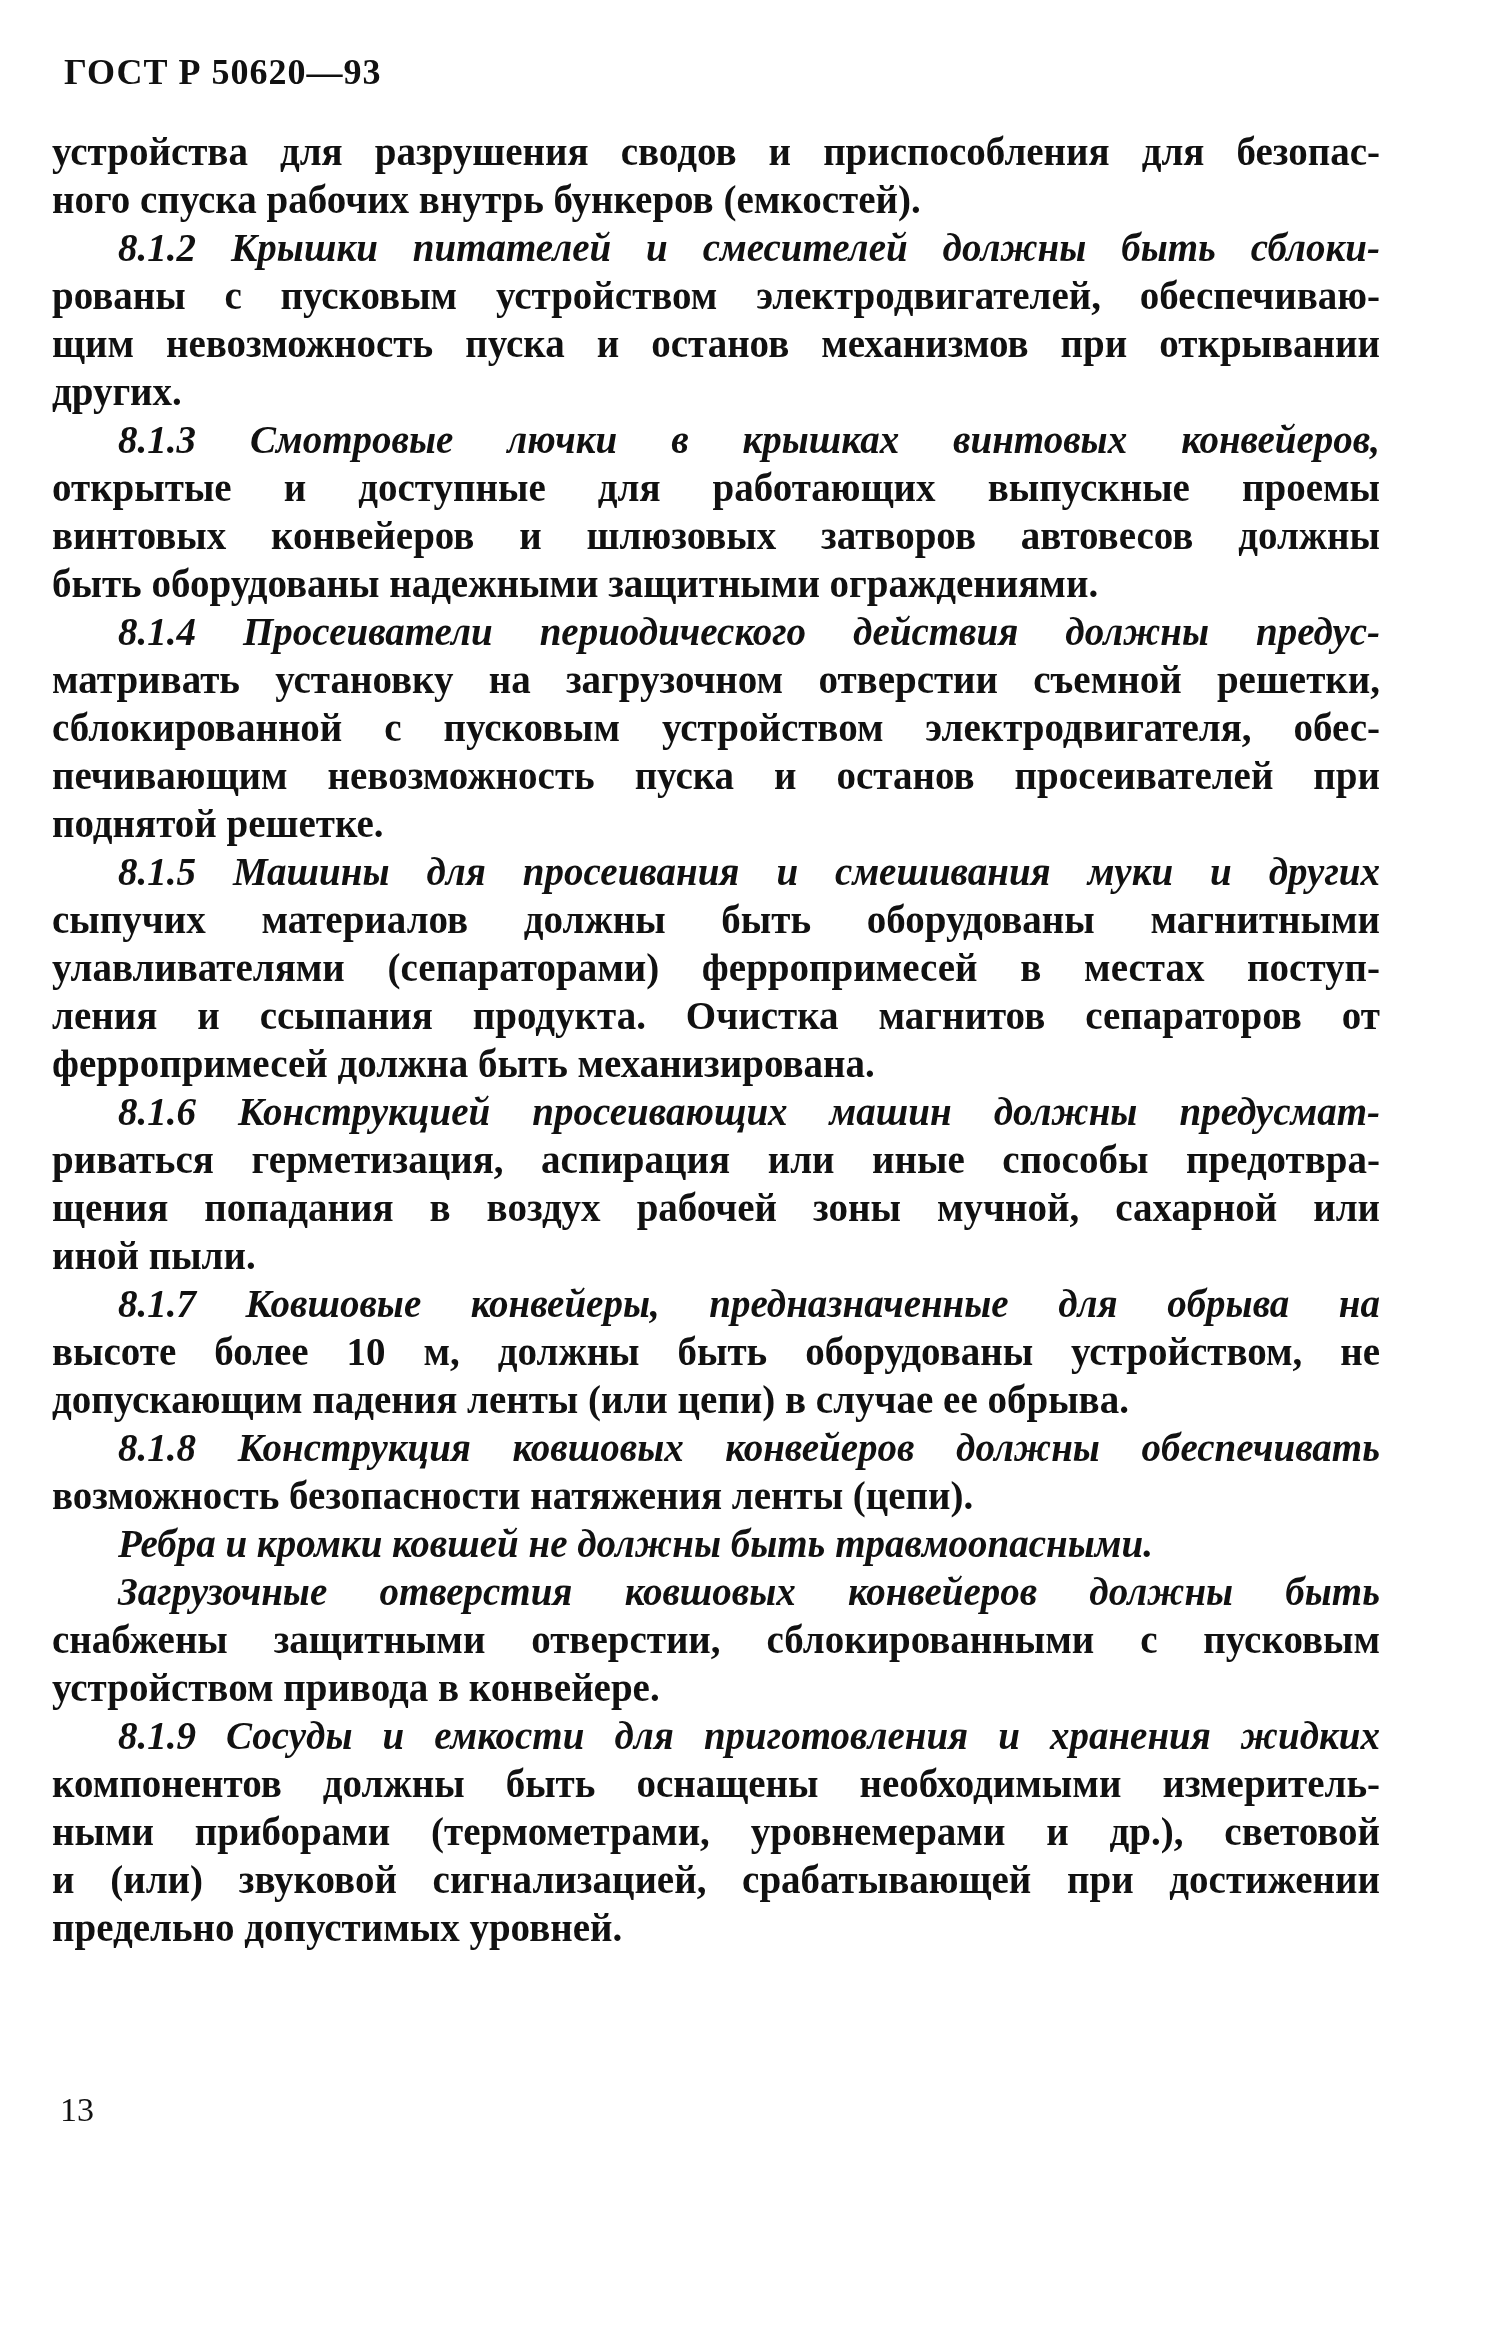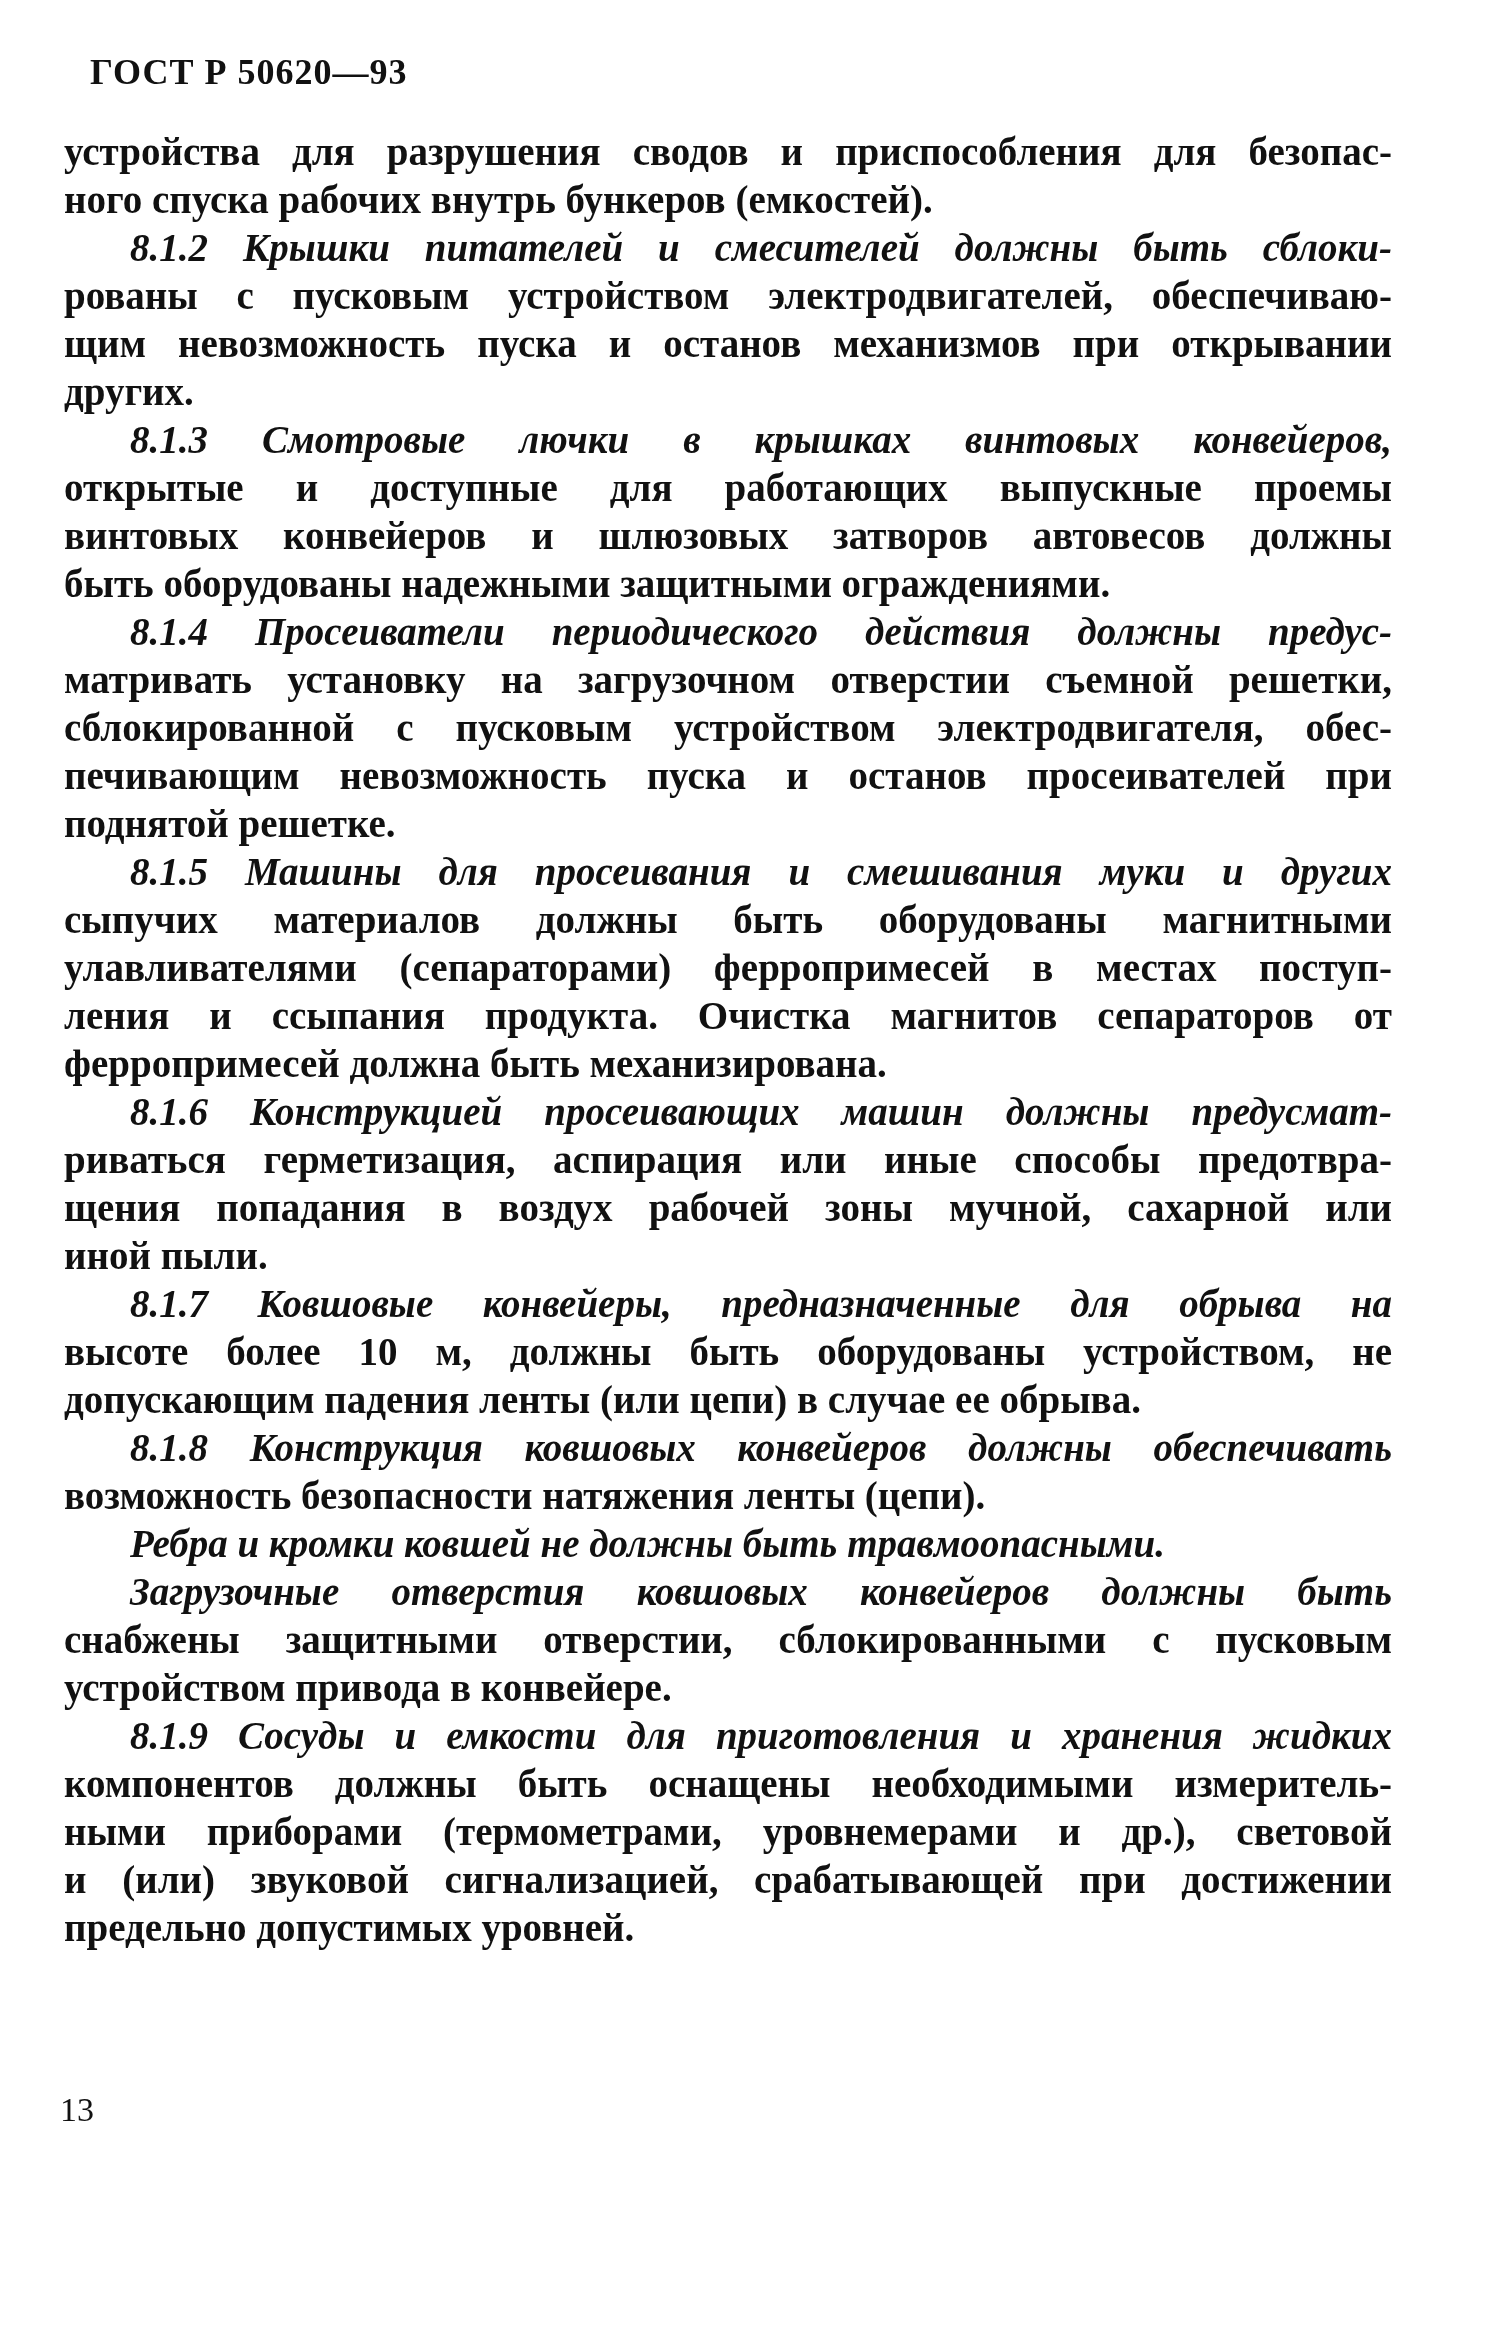"ГОСТ Р 50620—93" .header { margin-left: 26px -> none }
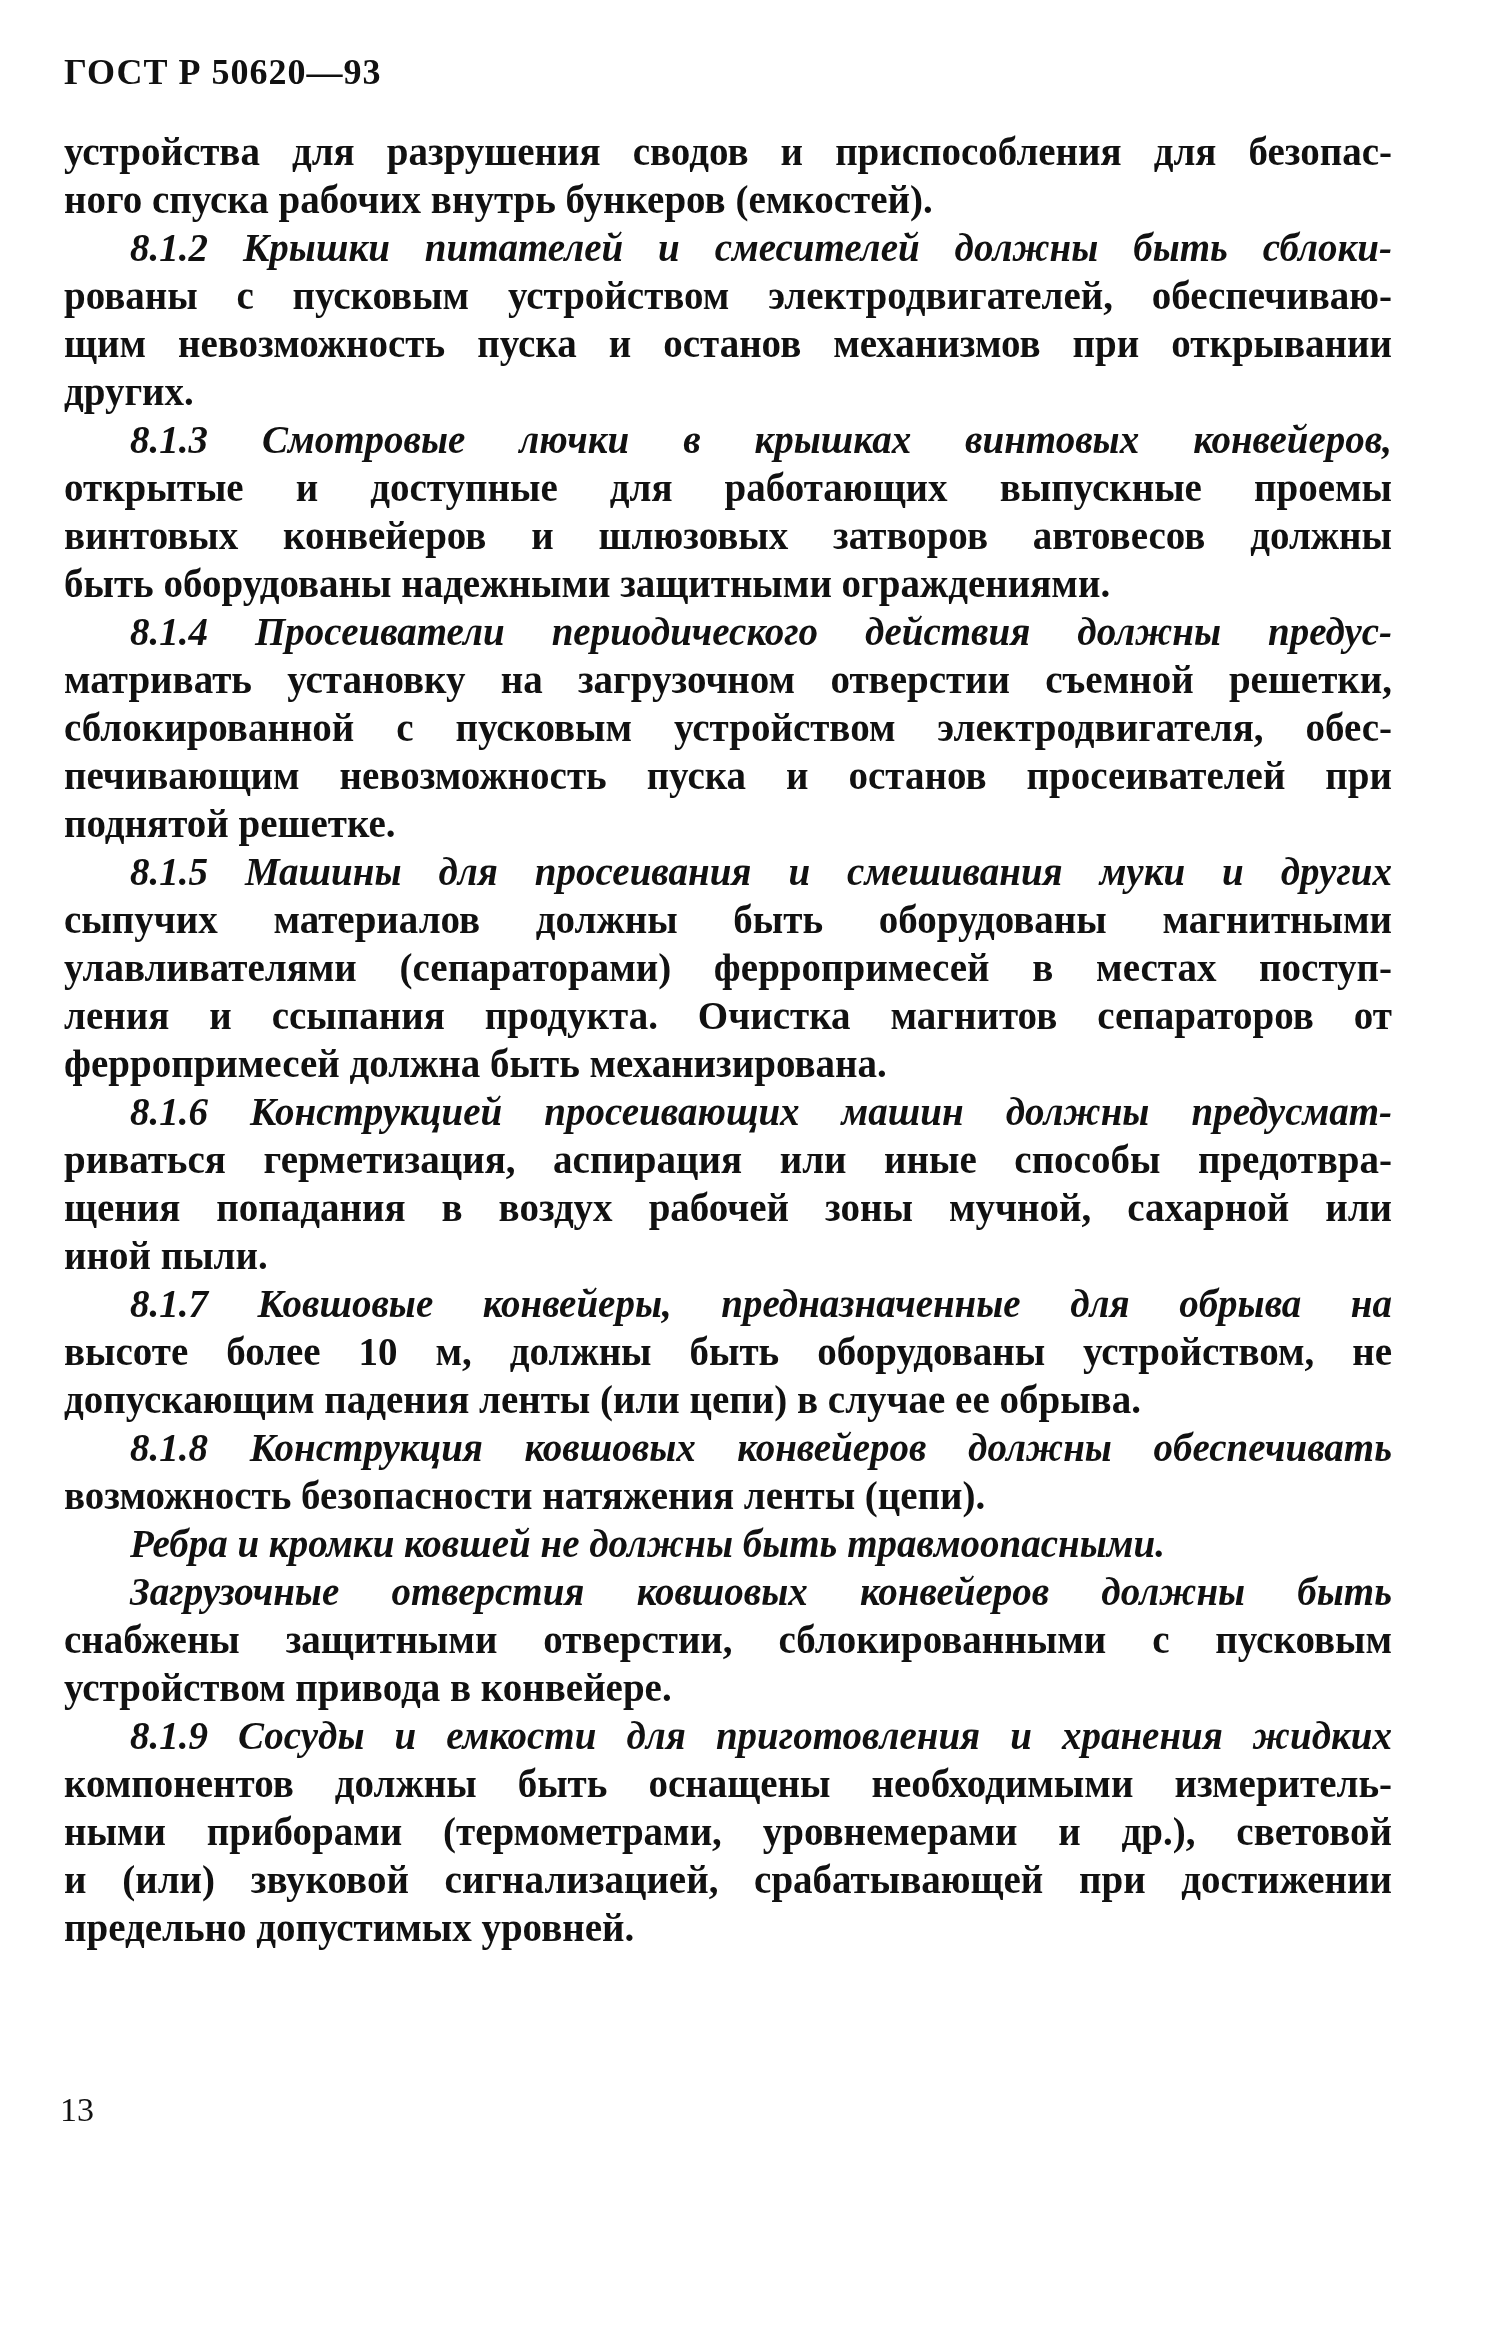"устройства для разрушения сводов и" .body-text { left: 64px -> 52px }
